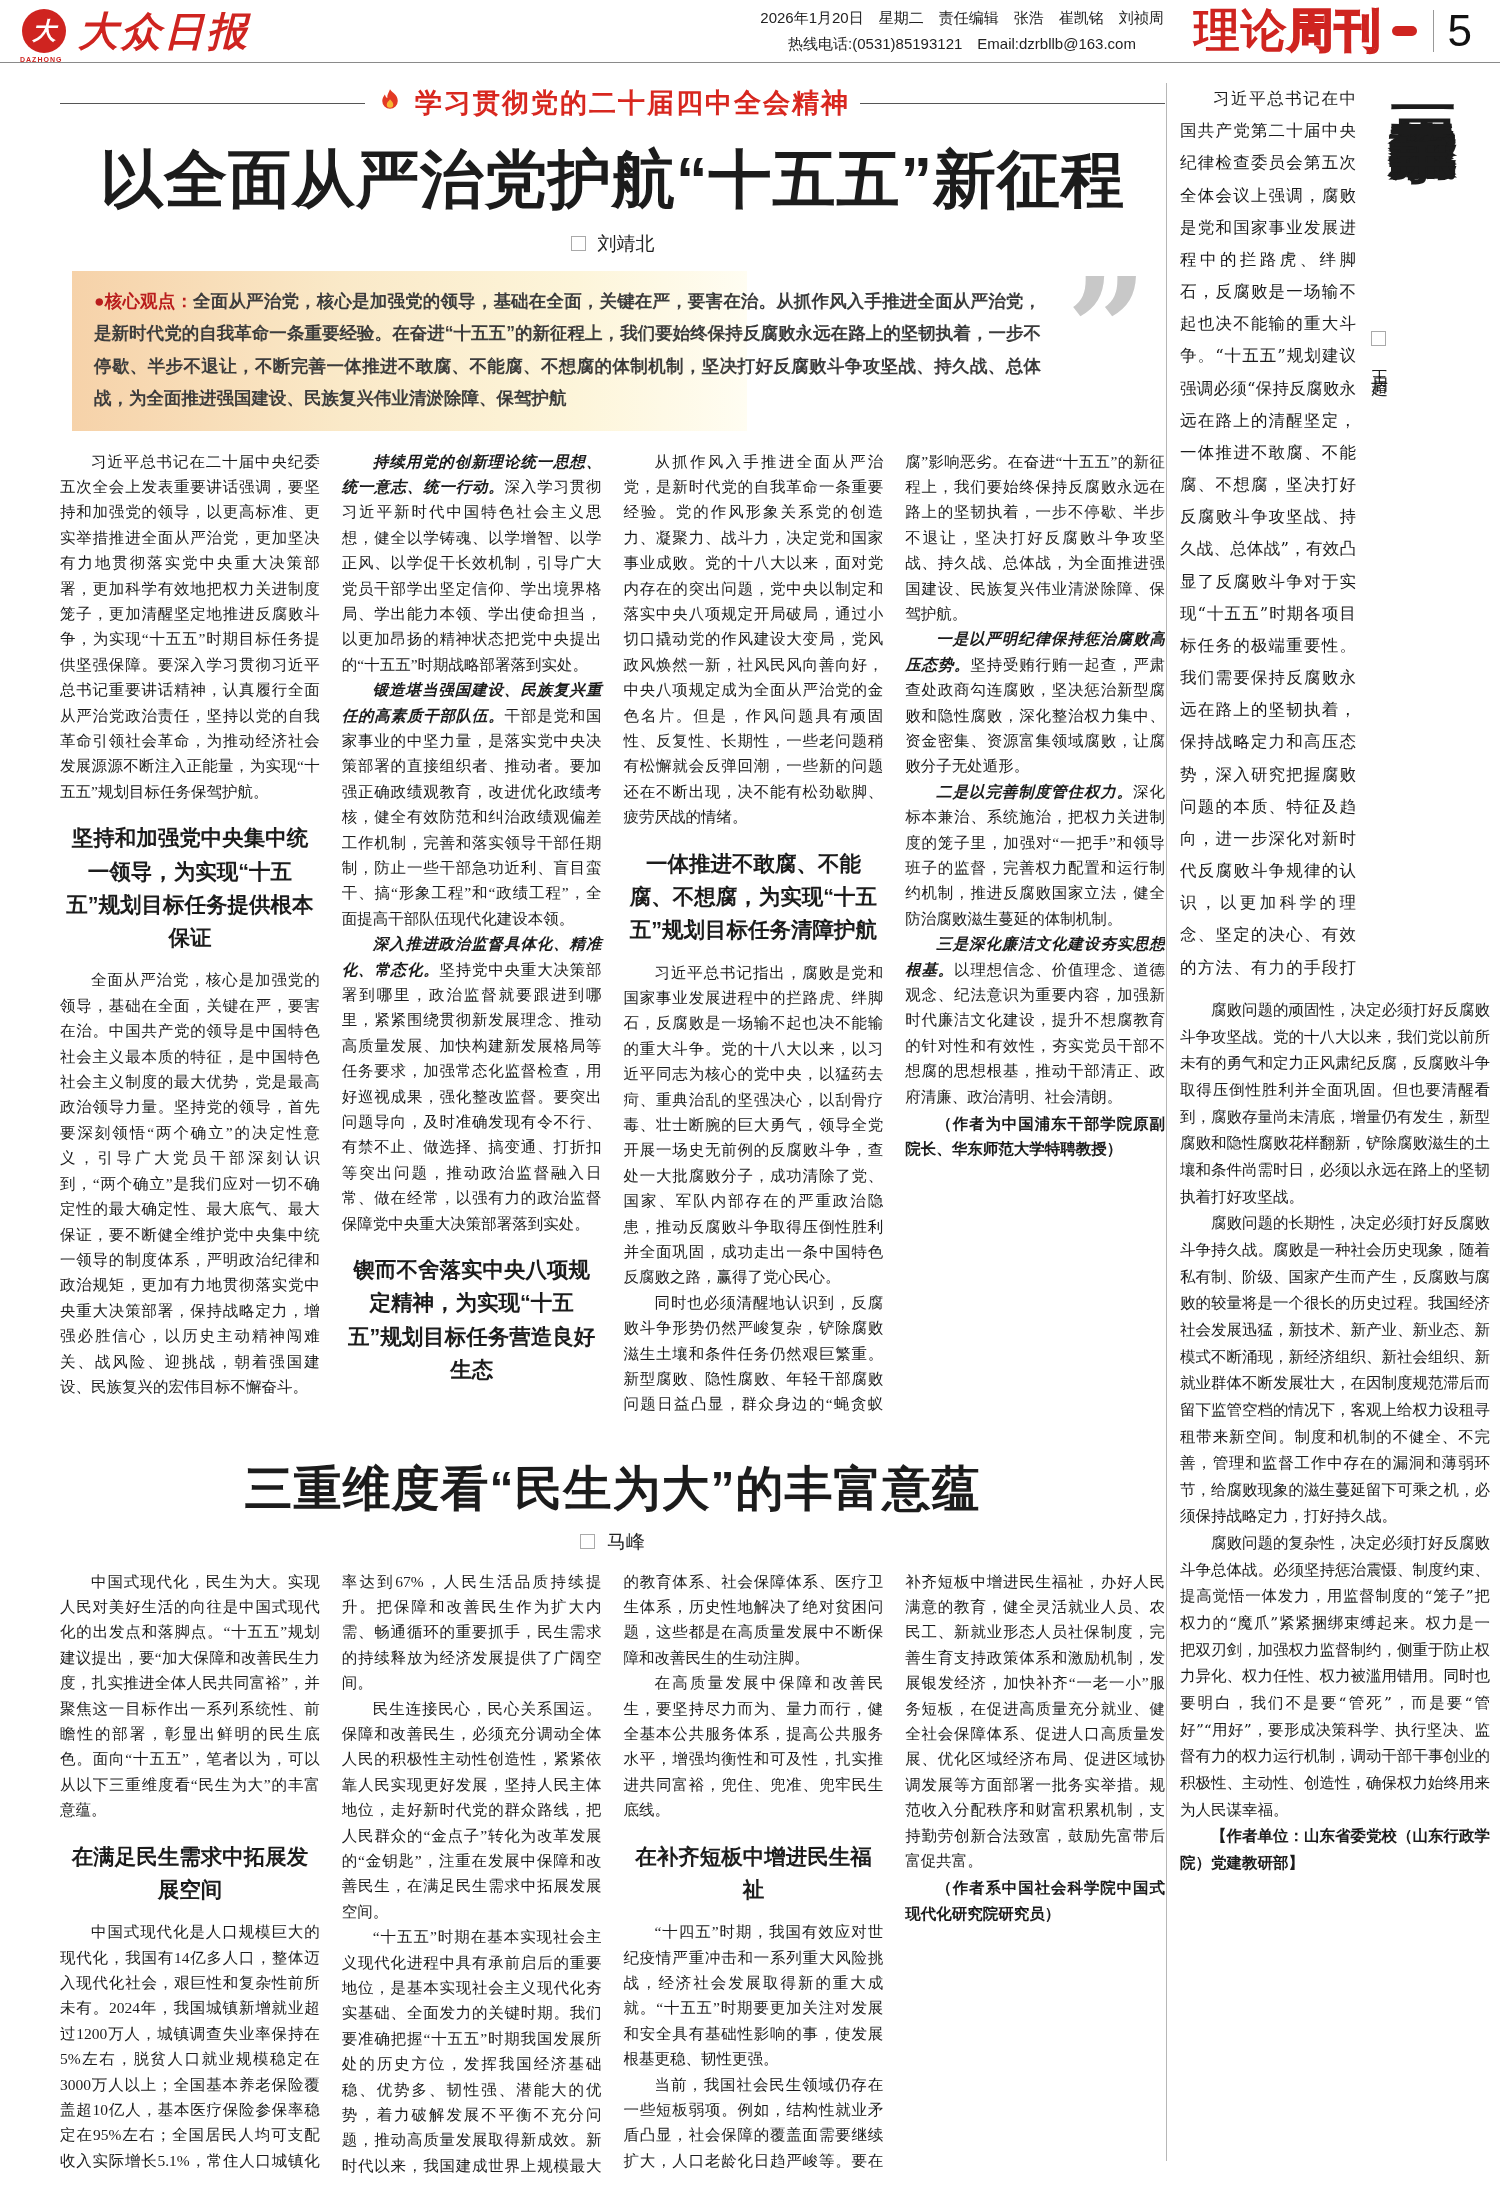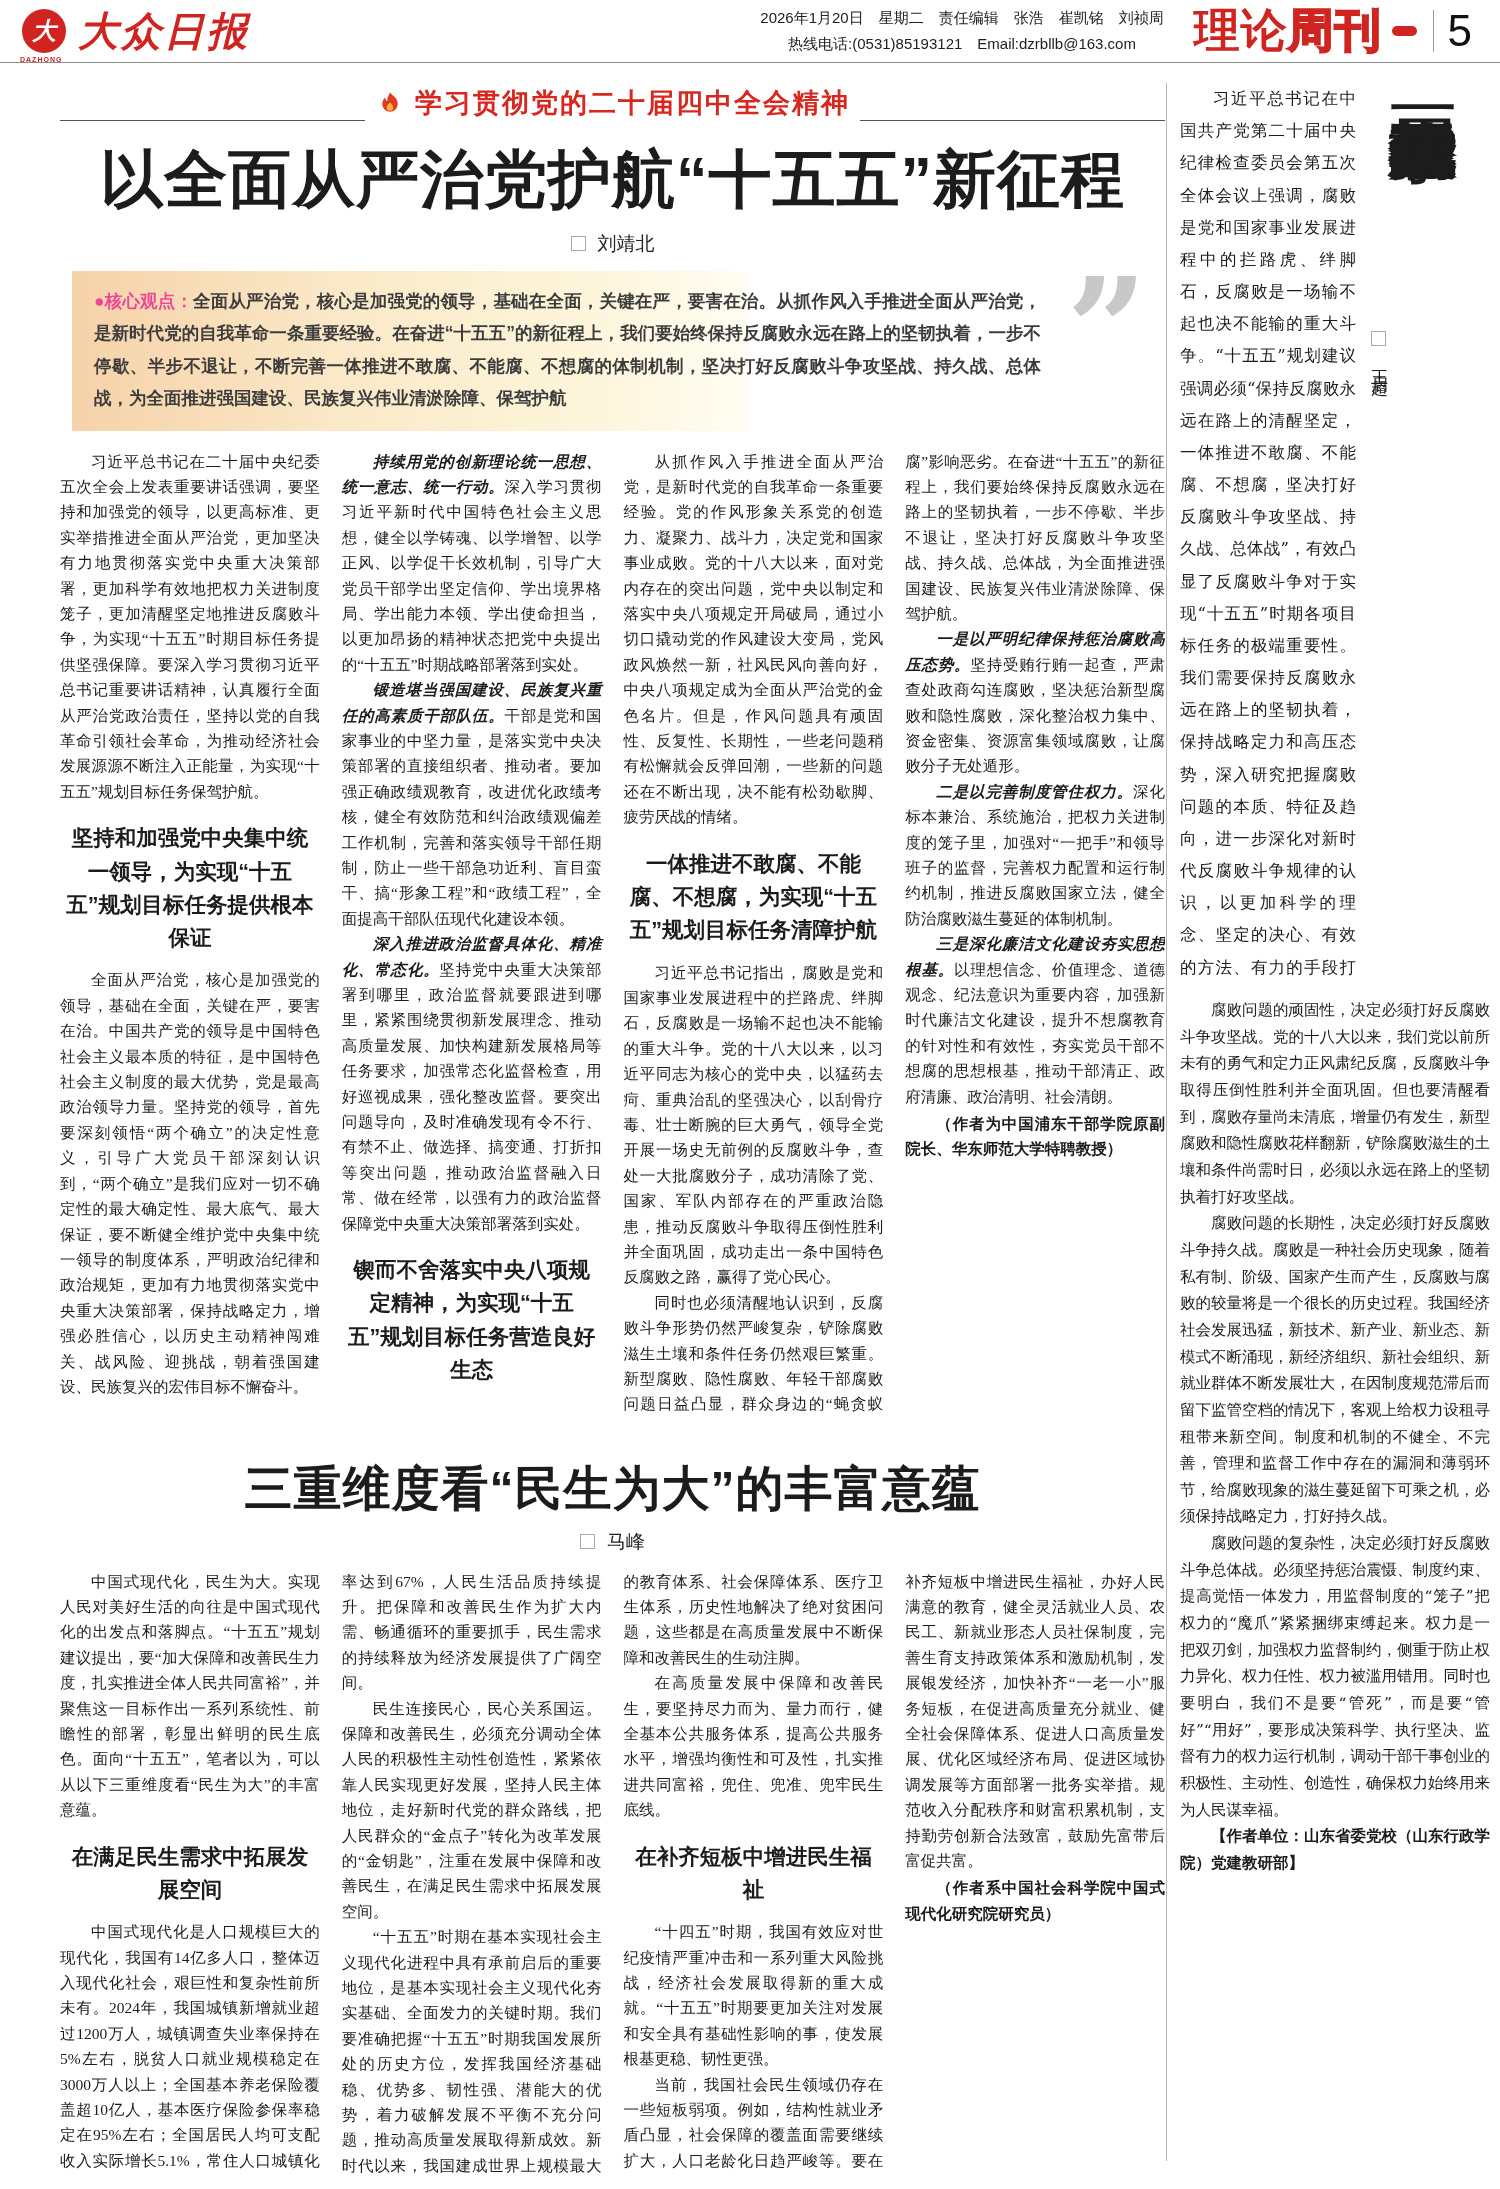"学习贯彻党的二十届四中全会精神" .kicker { align-items: flex-end -> center }
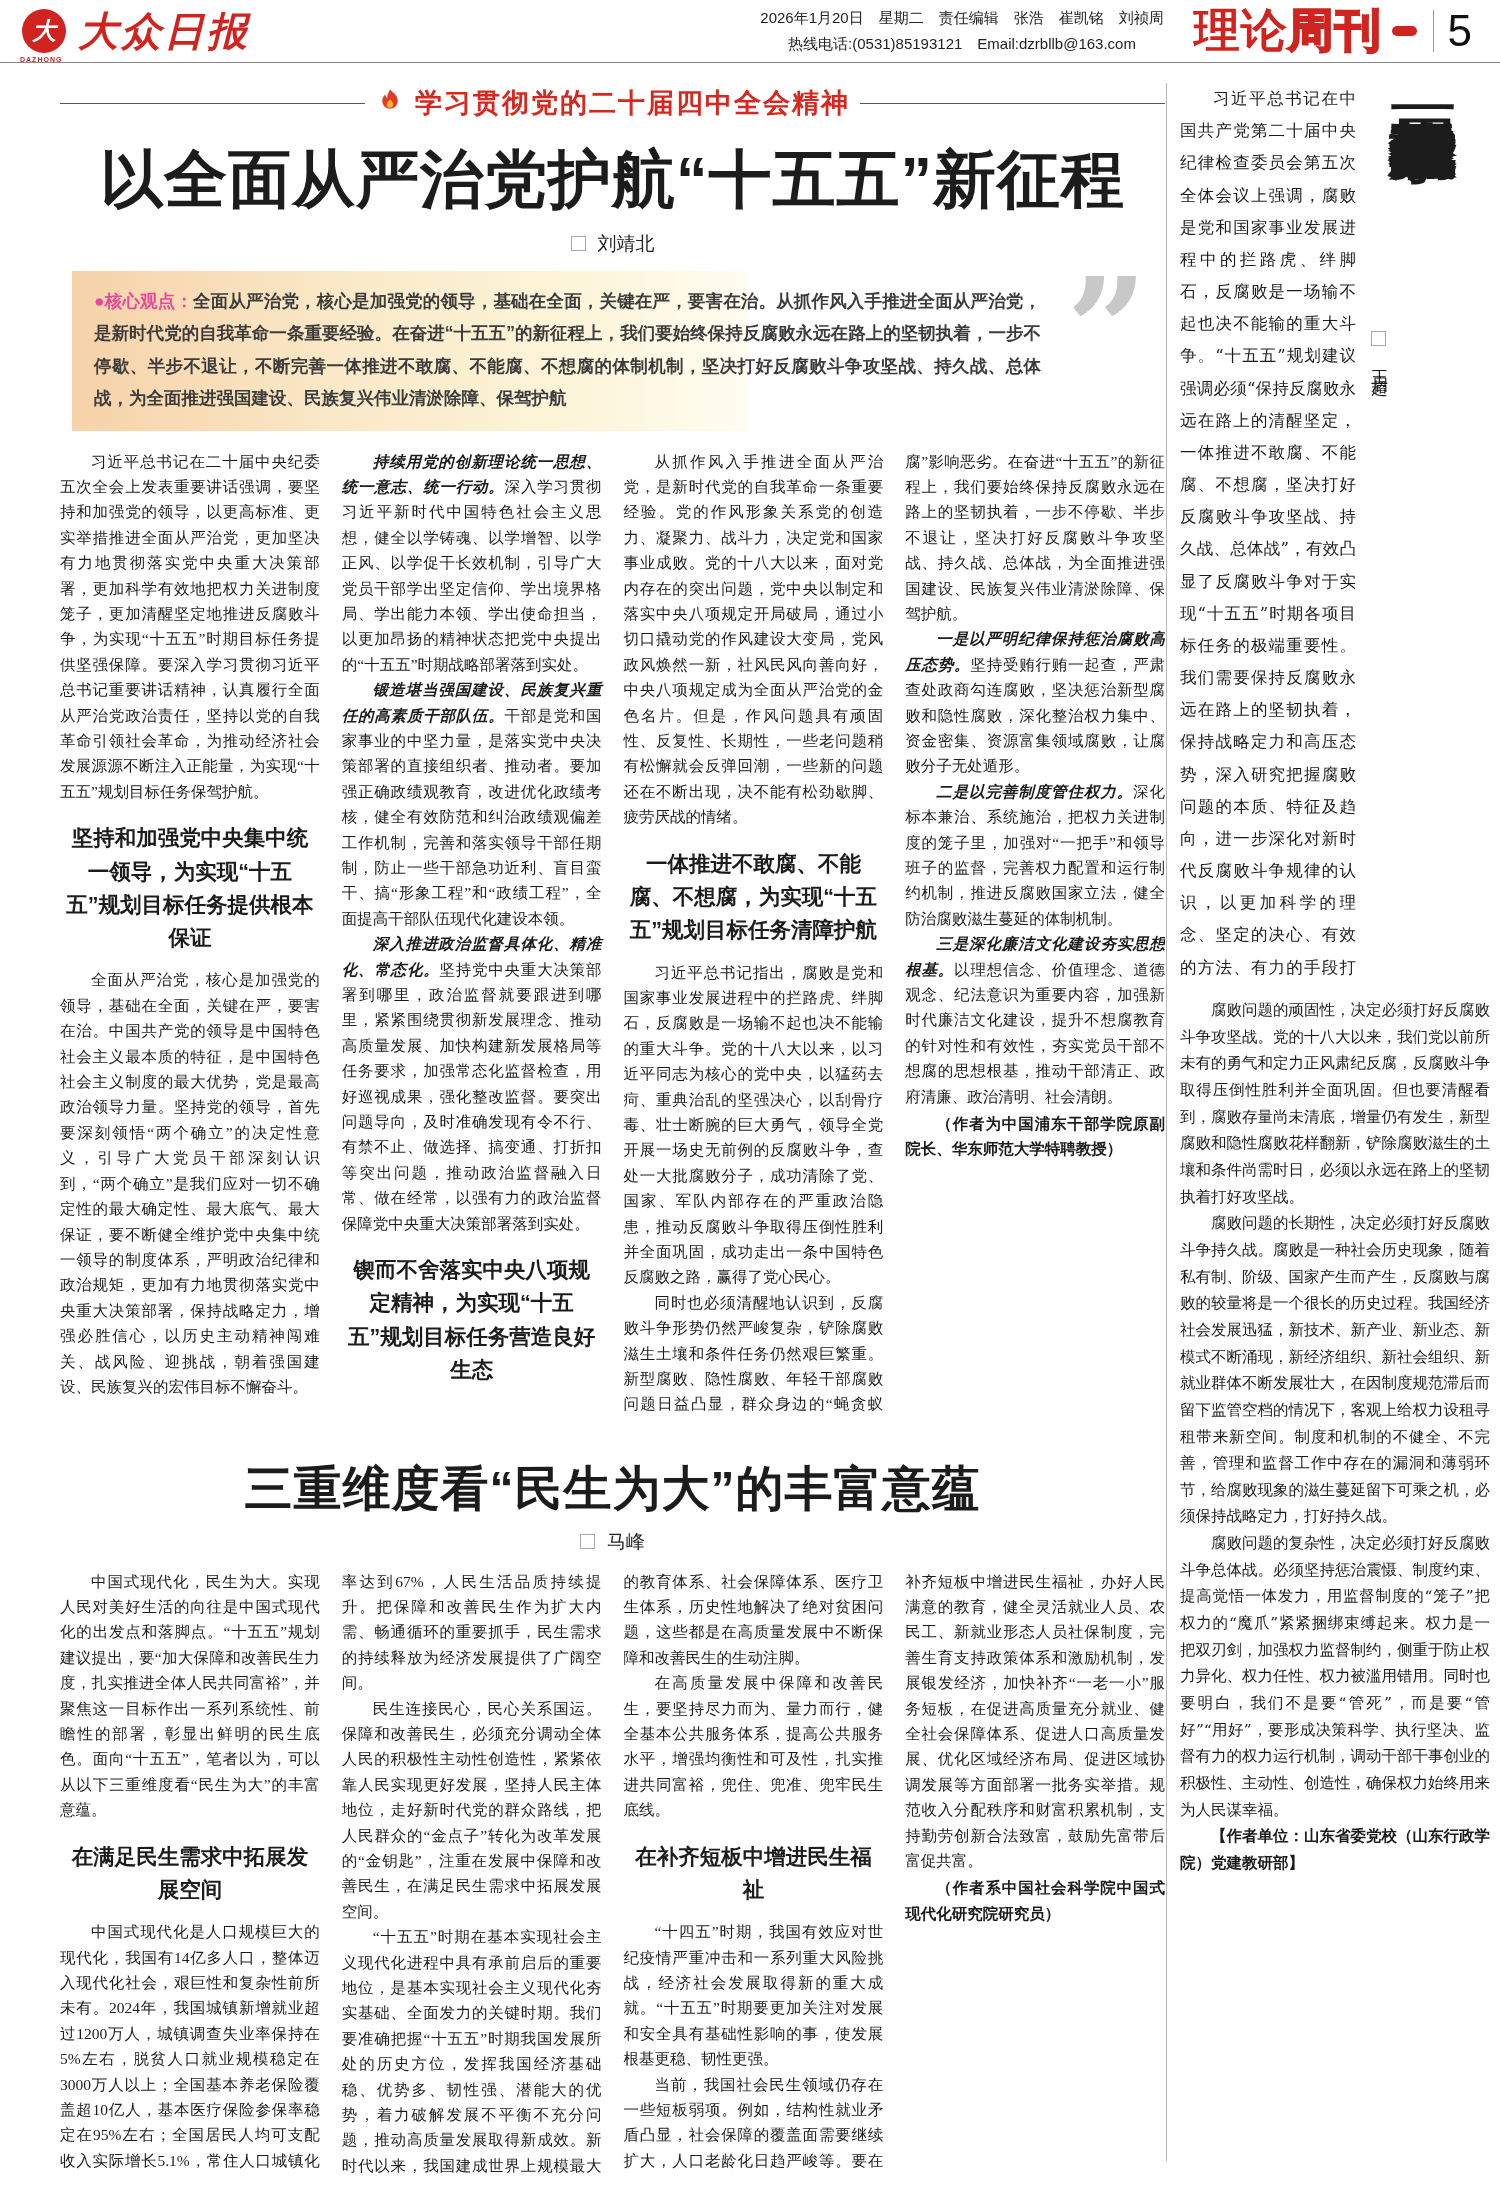"●核心观点：" .cv-label { color: #ec4899 -> #b91c1c }
